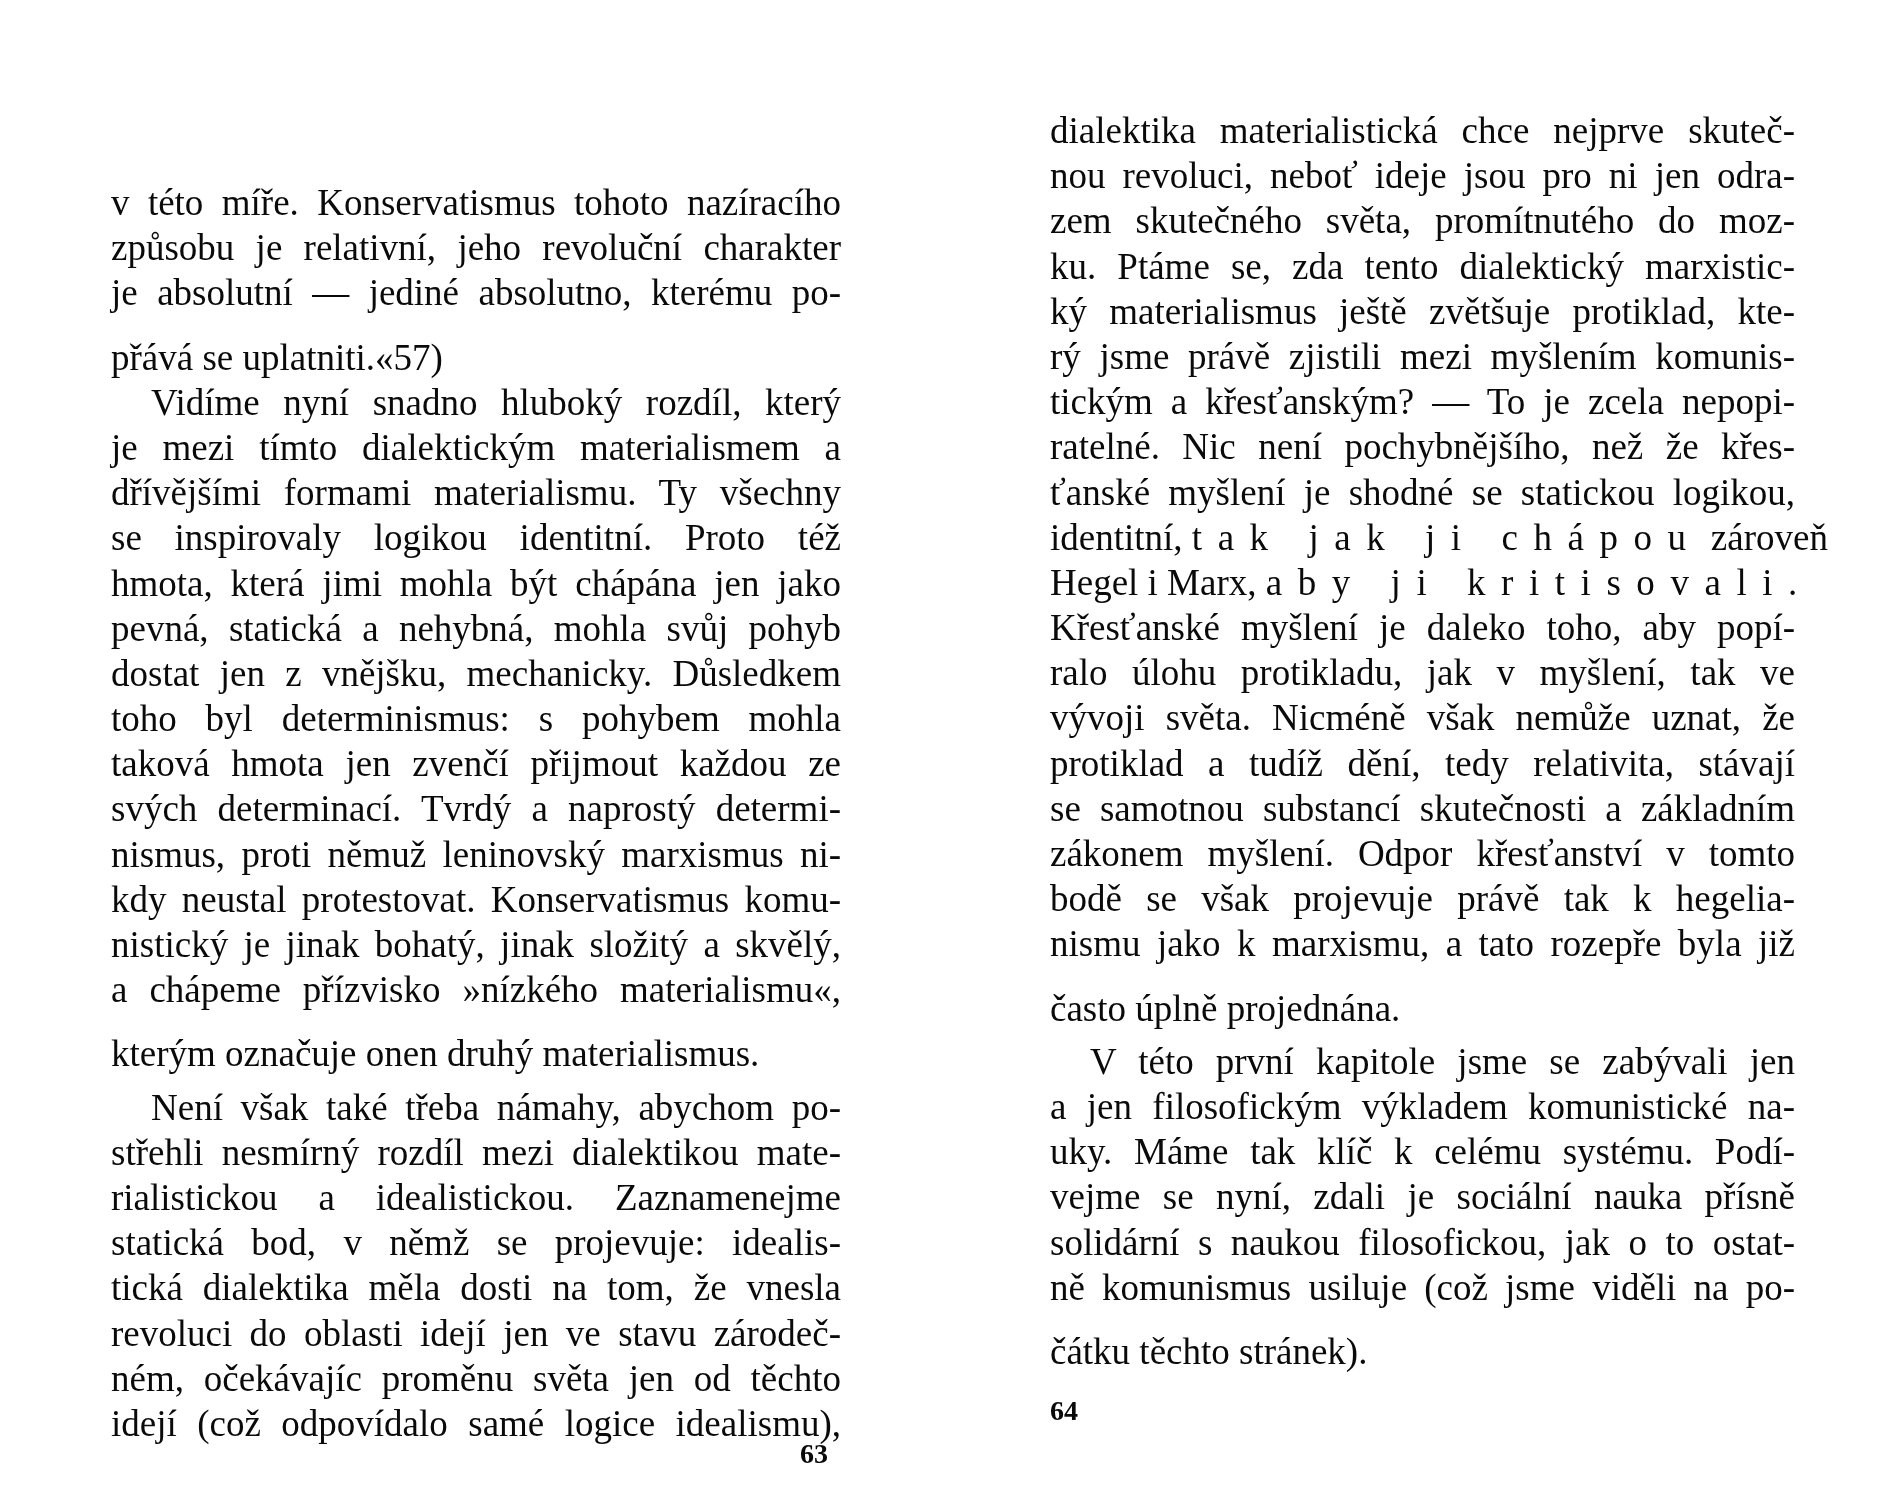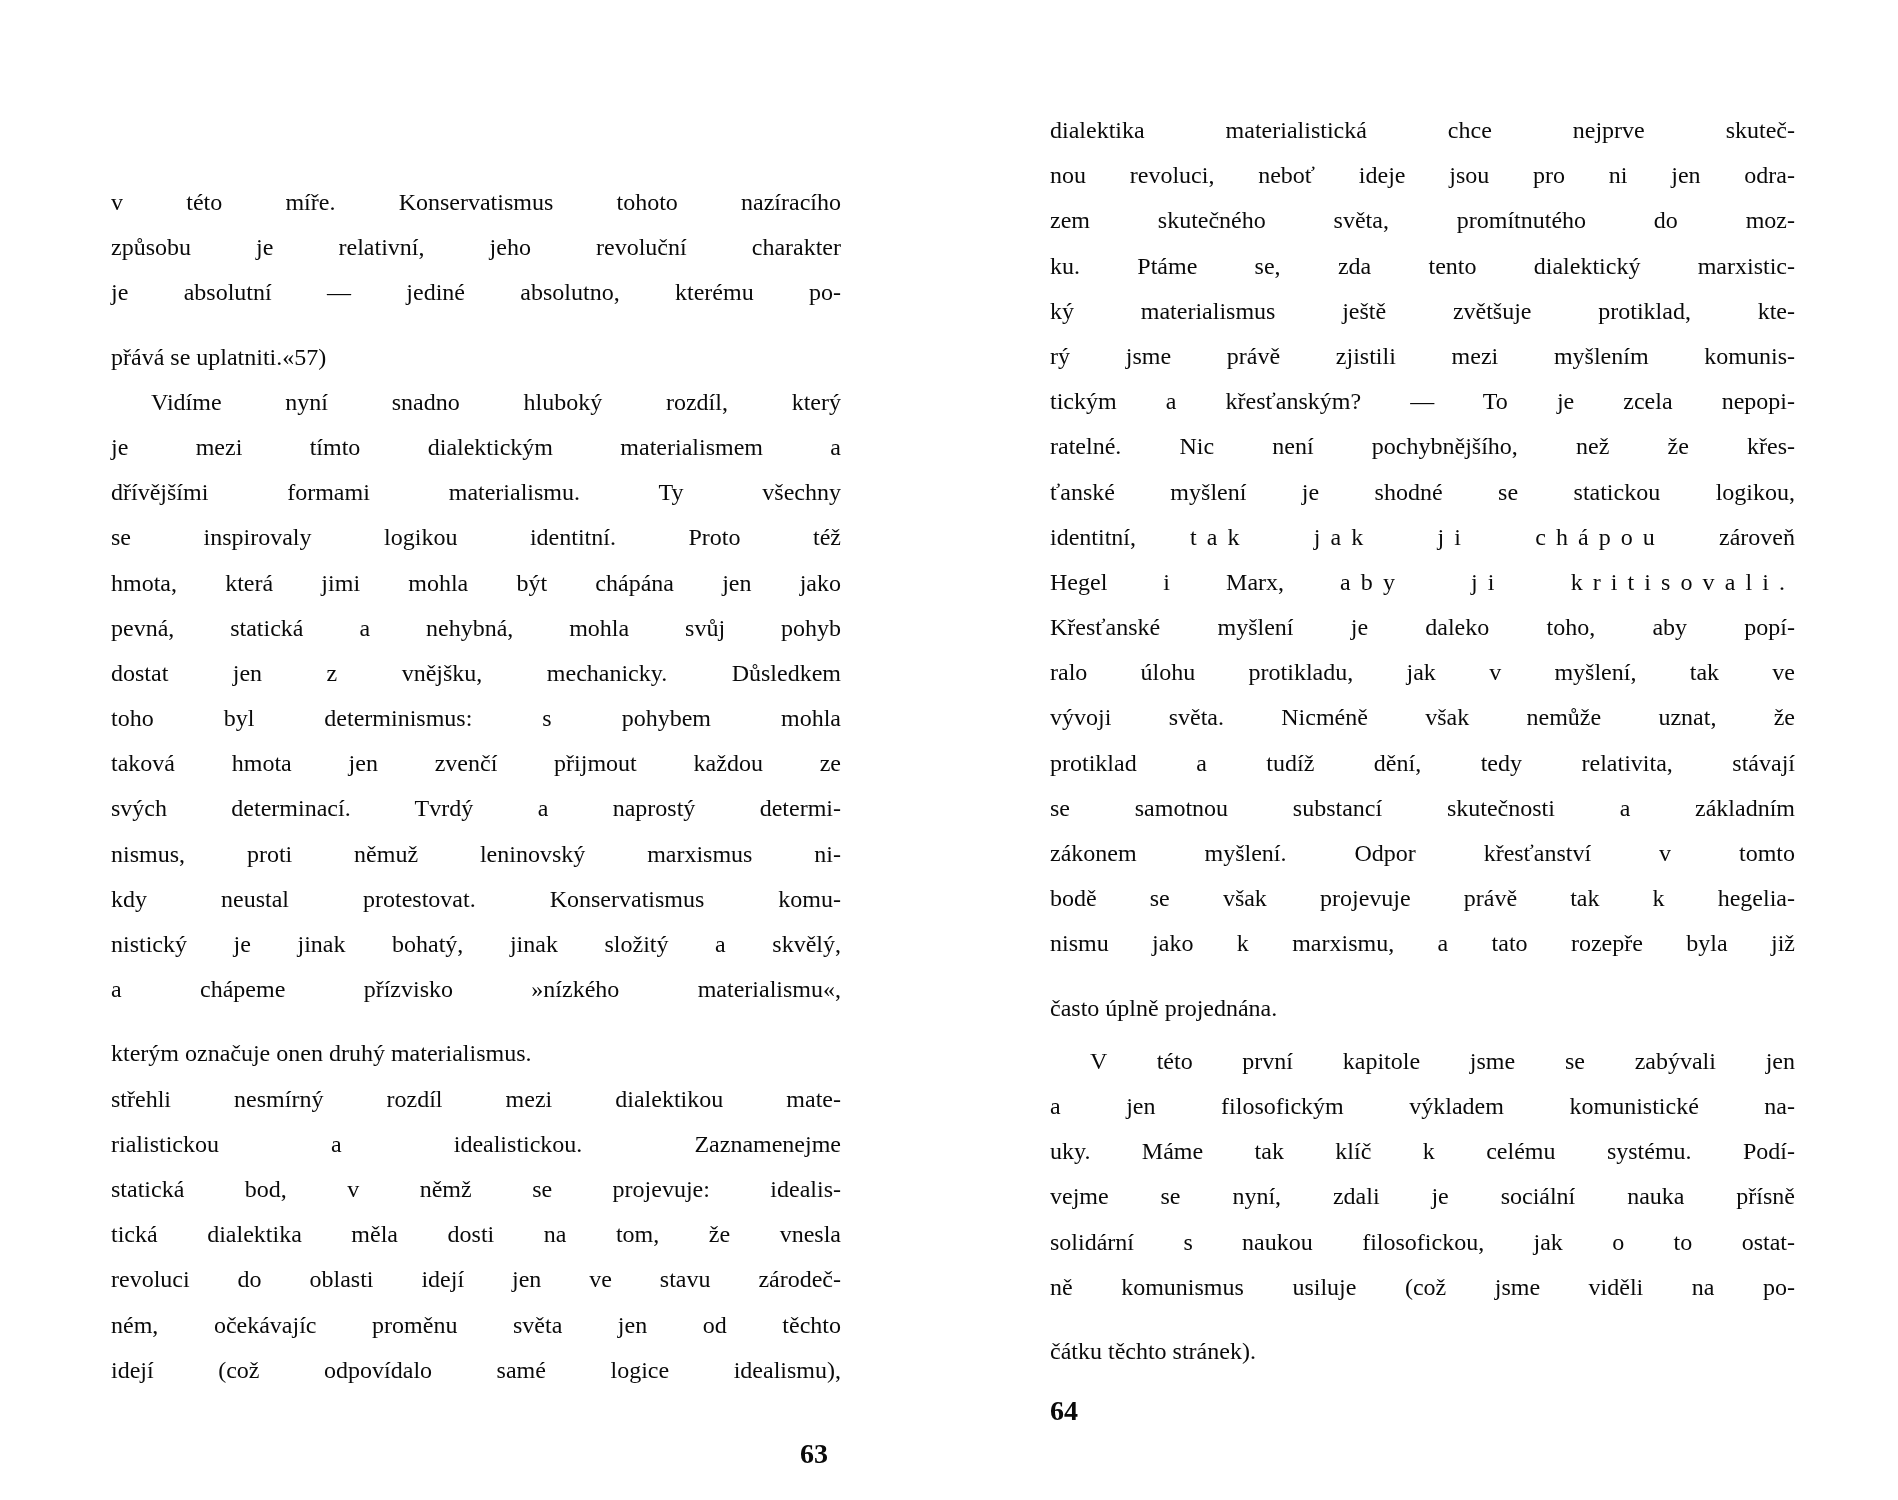"dialektika materialistická chce nejprve" .line { font-size: 24px -> 37px }
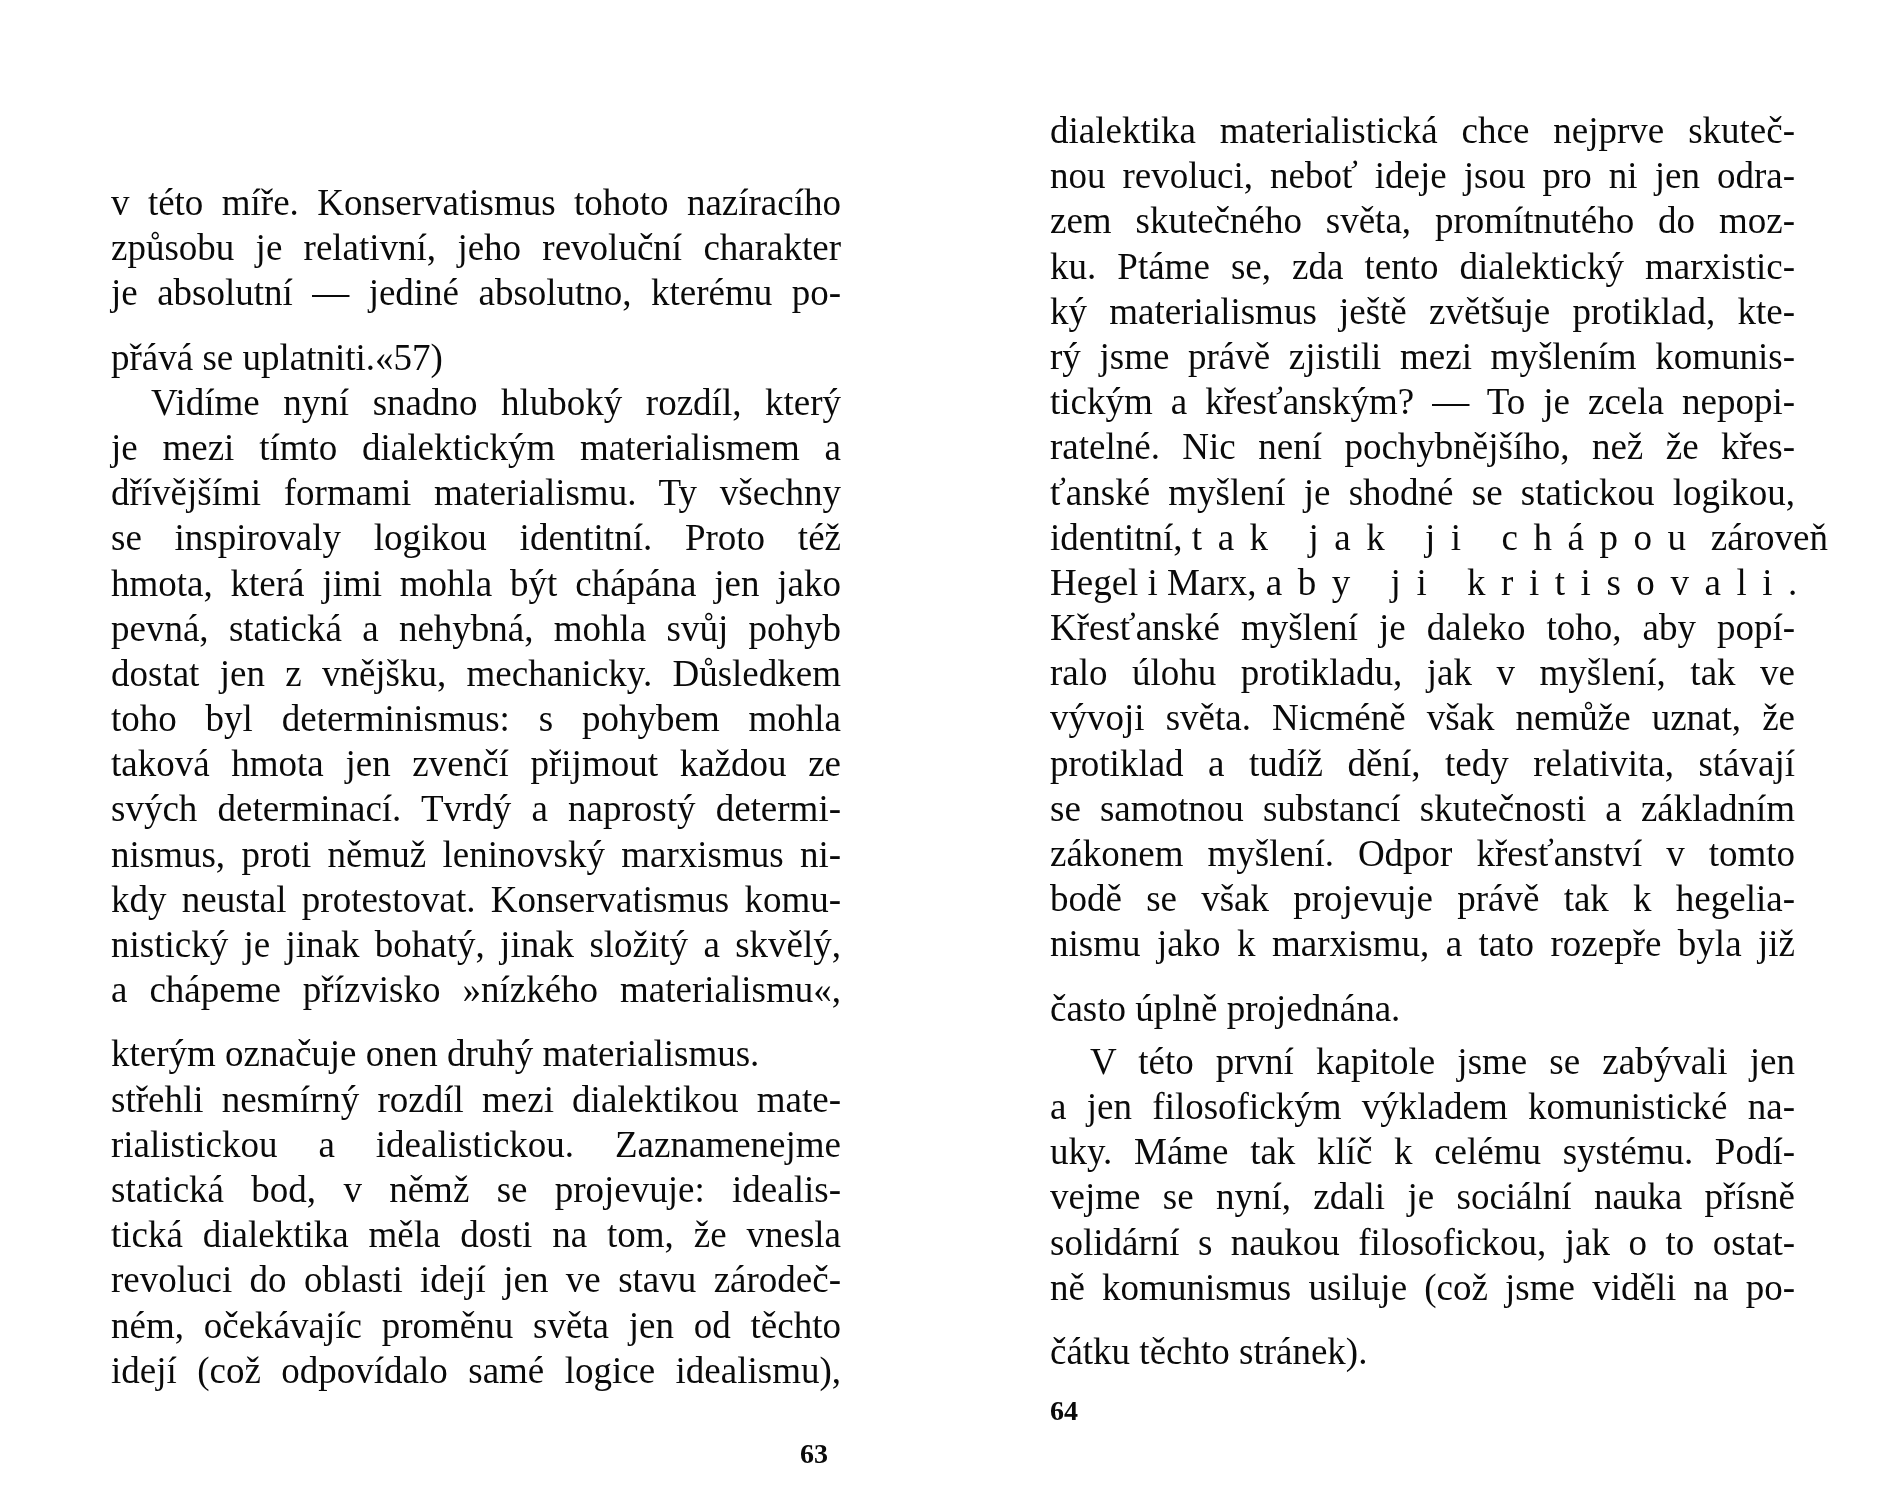"Není však také třeba námahy," span.line { html: none -> <span>Není však také třeba námahy, abychom po-</span> }
